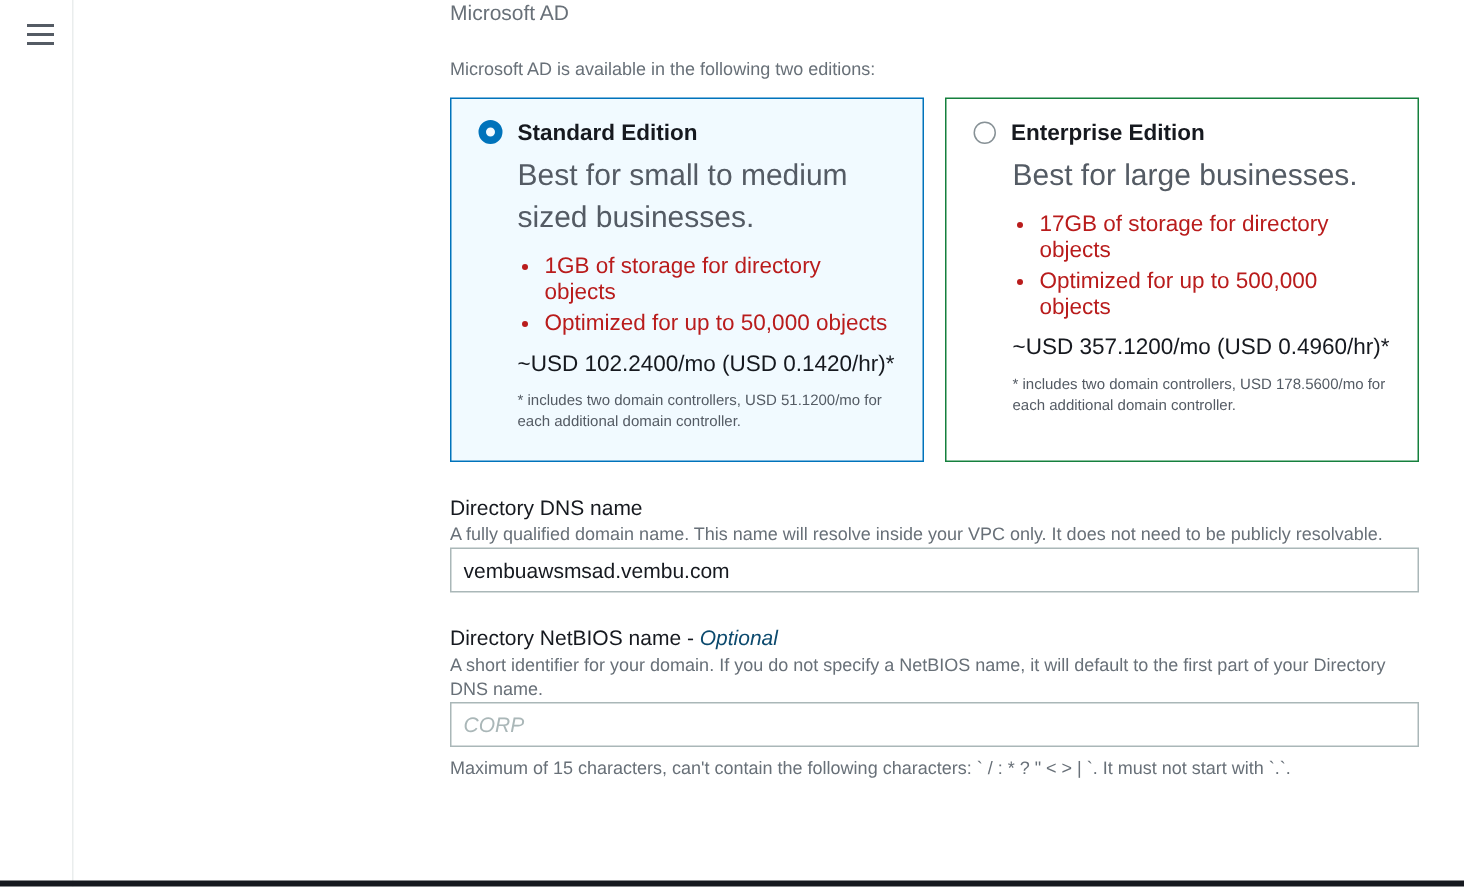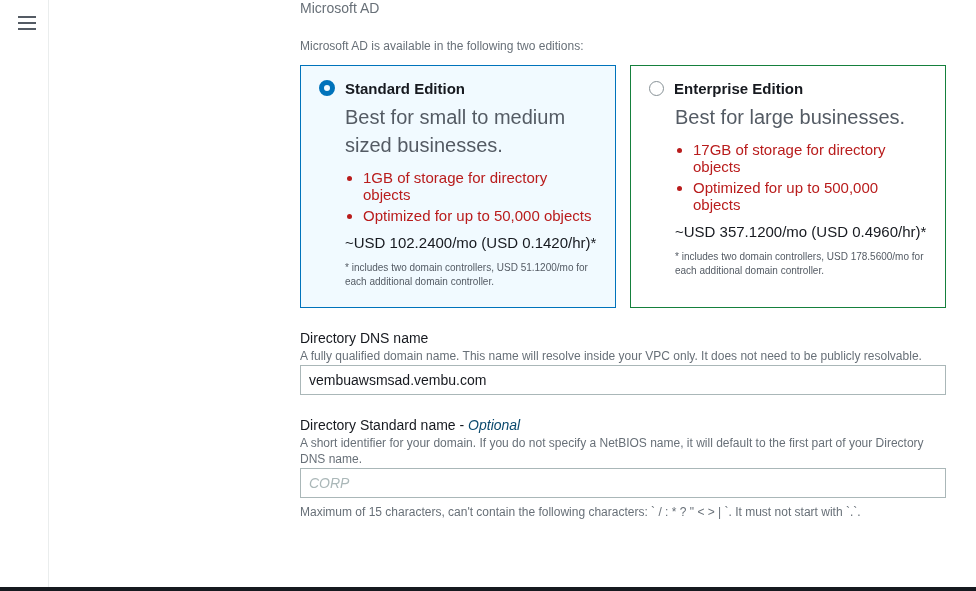"Directory Standard name -" span { text: Standard -> NetBIOS }
